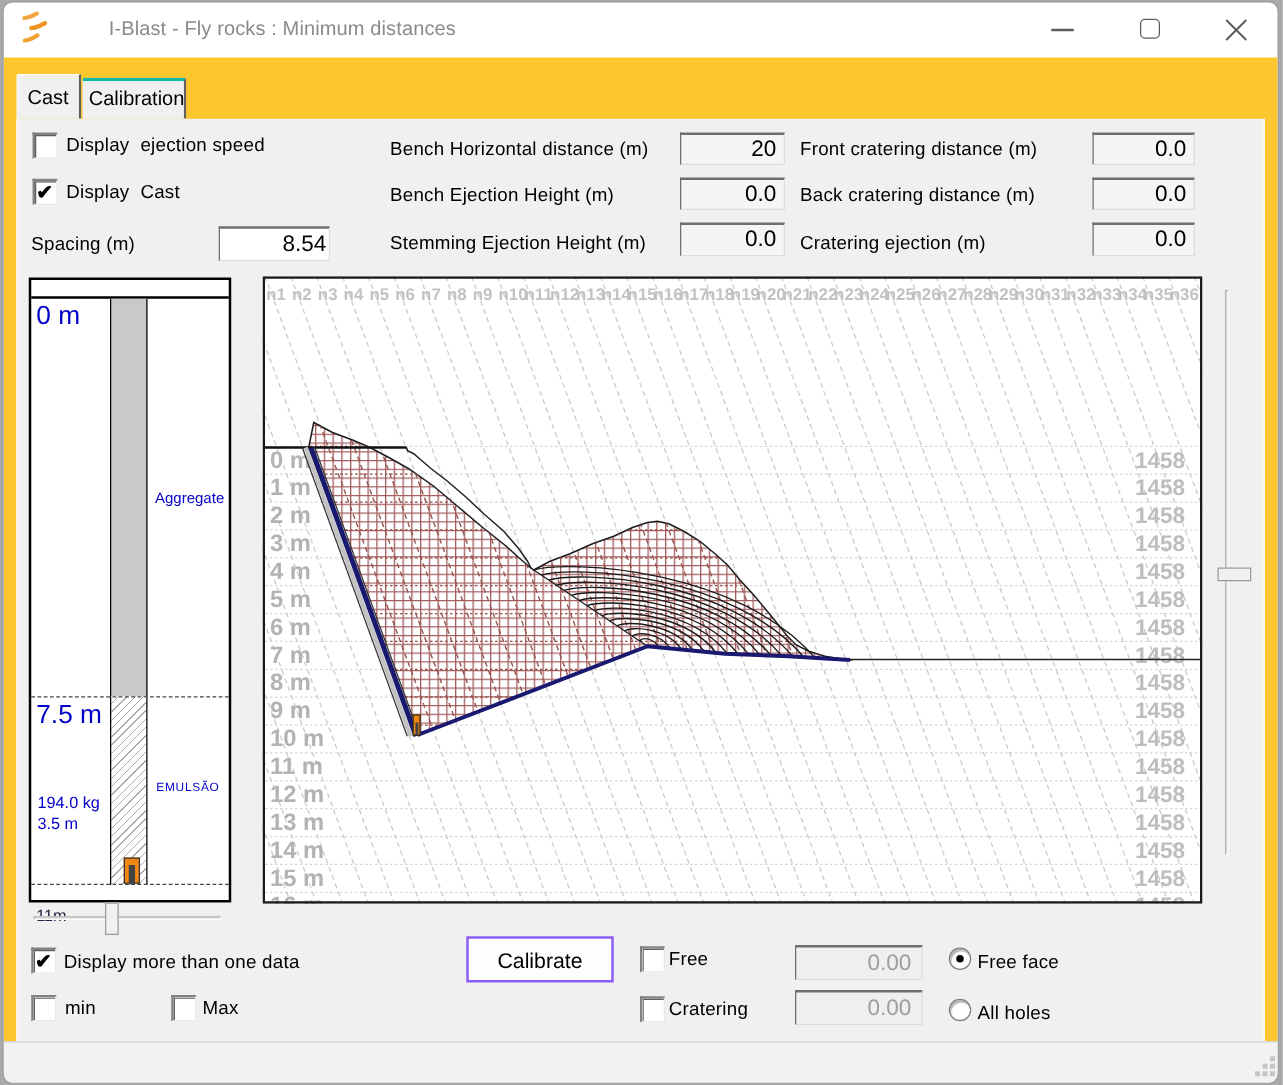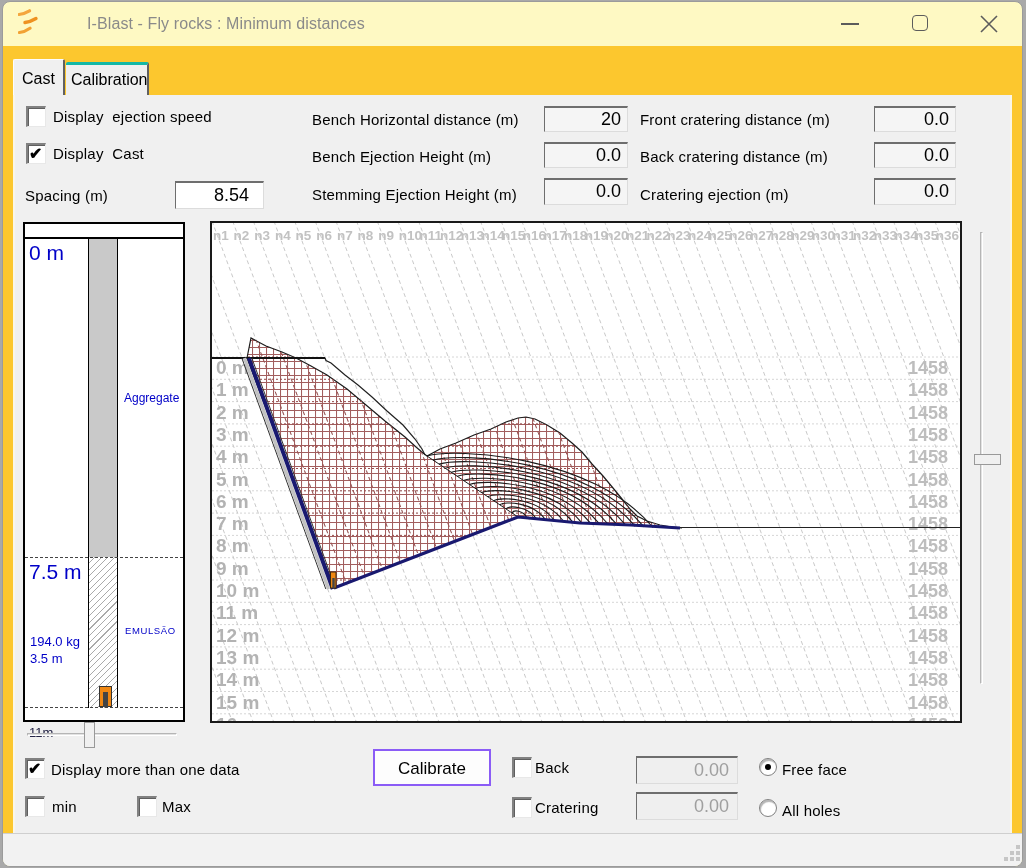"I-Blast - Fly rocks :" #win { background: #fef9c3 -> #ffffff }
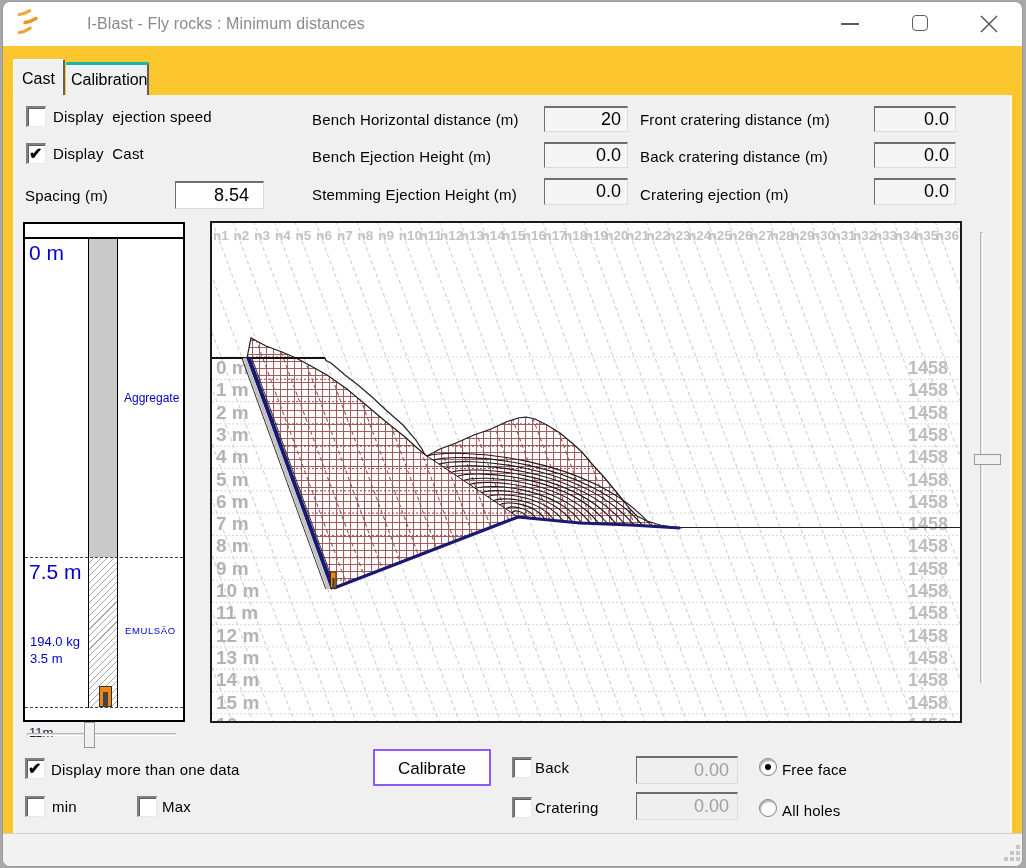"8.54" div.tb { padding-right: 14px -> 2px }
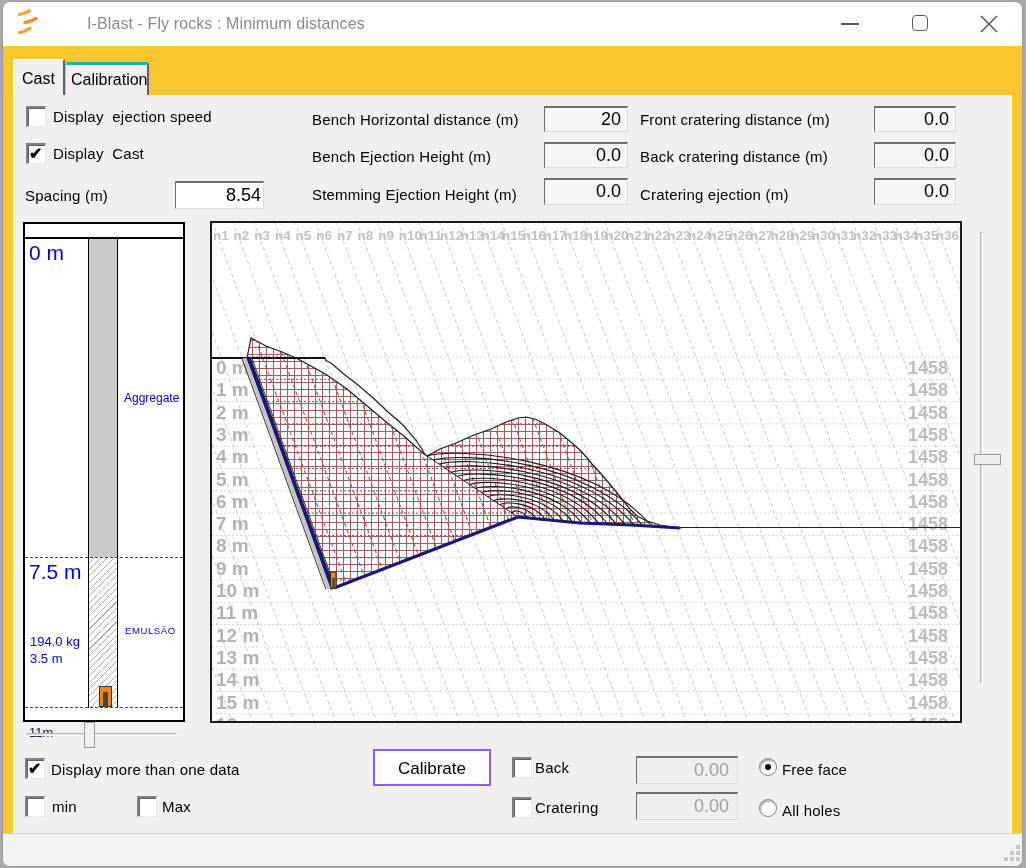"Back" div.lbl { text: Back -> Free }
